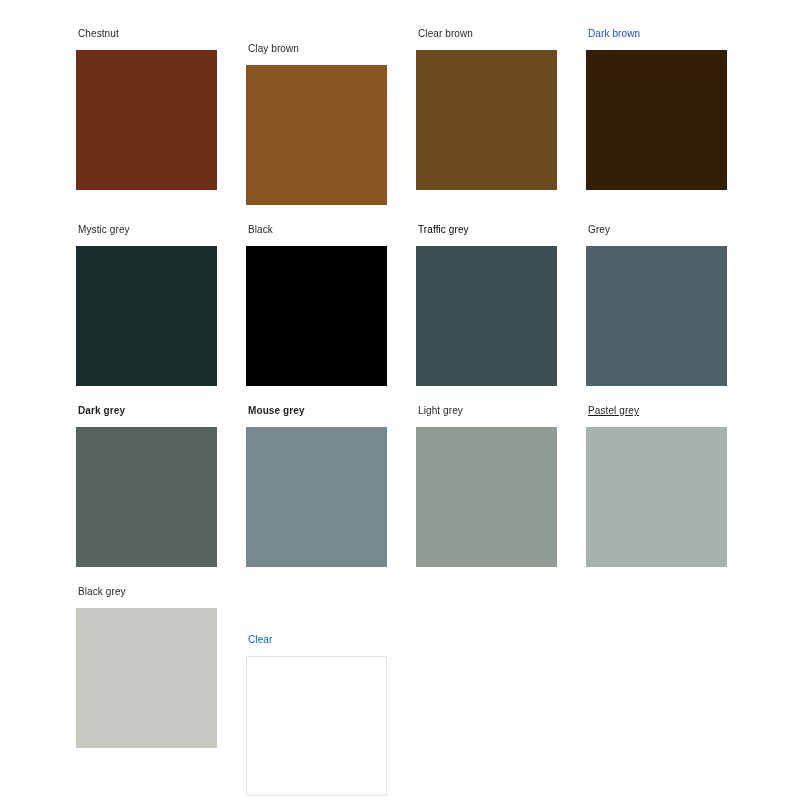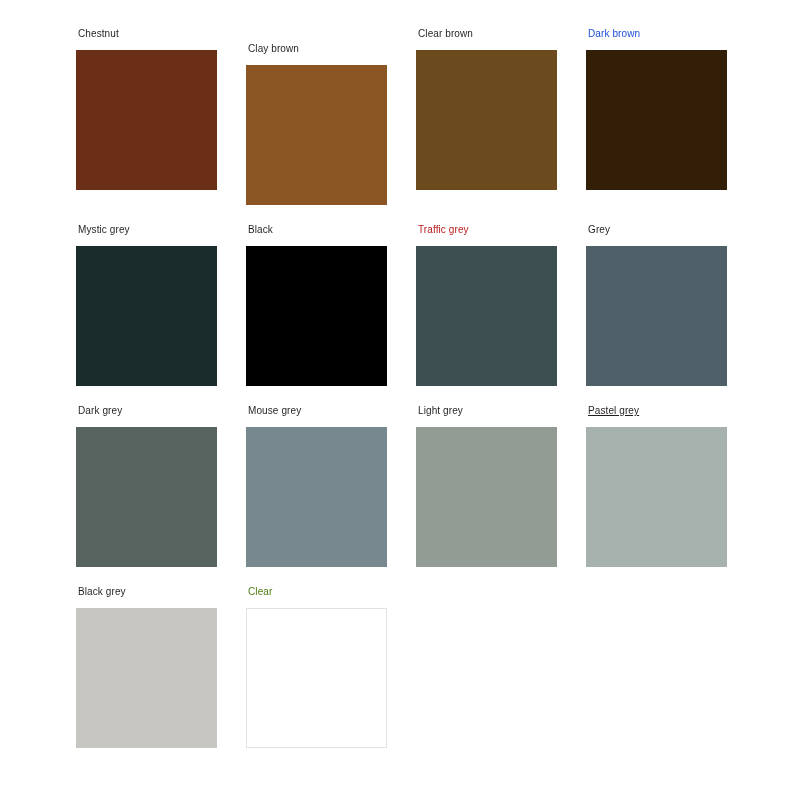"Traffic grey" div.swatch-label { color: #b91c1c -> #000000 }
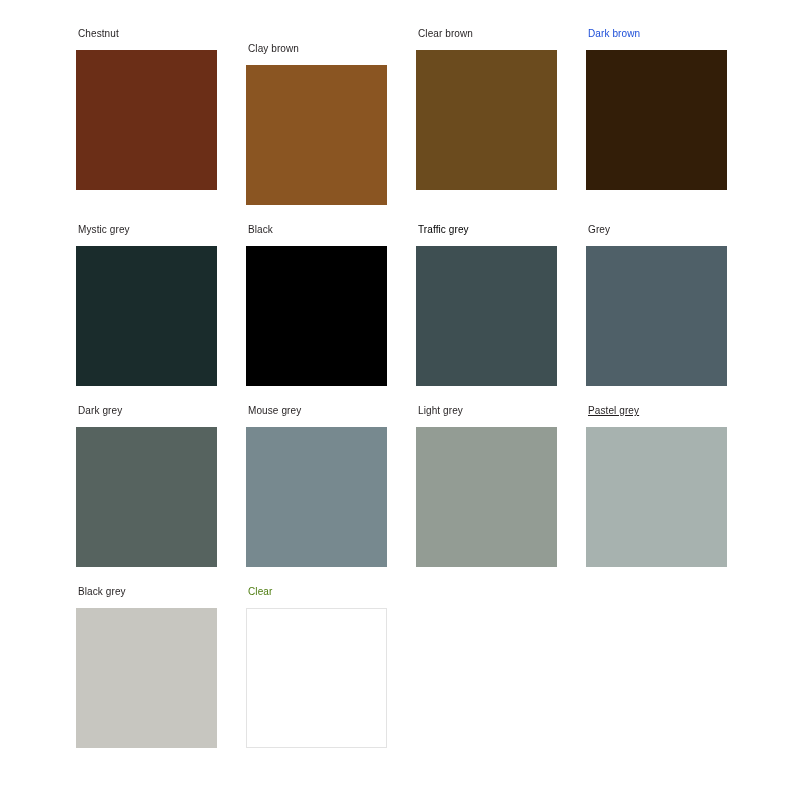"Dark grey" div.swatch-label { font-weight: none -> bold }
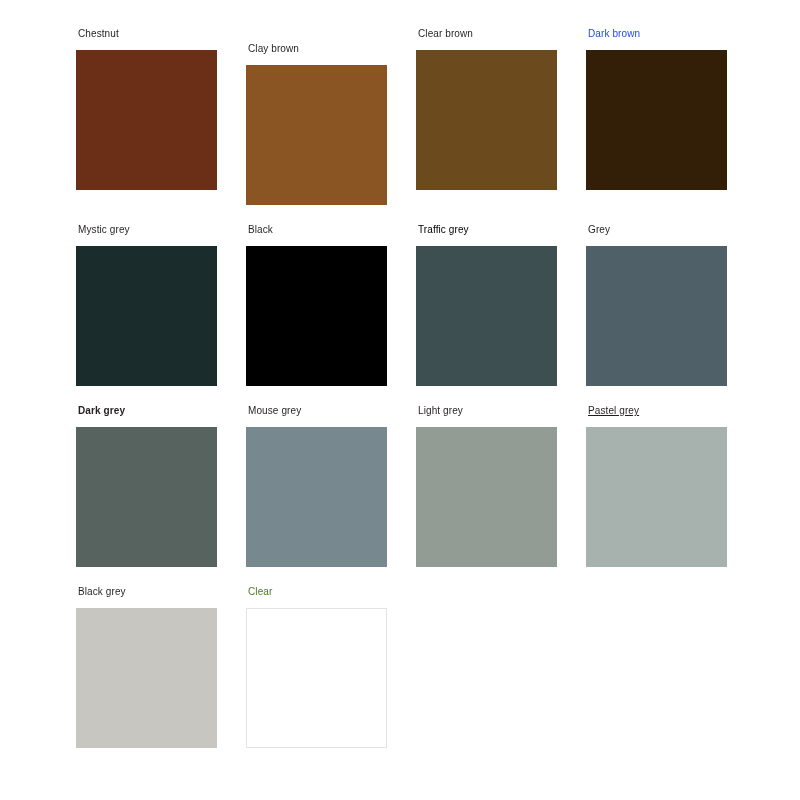"Mouse grey" div.swatch-label { font-weight: none -> bold }
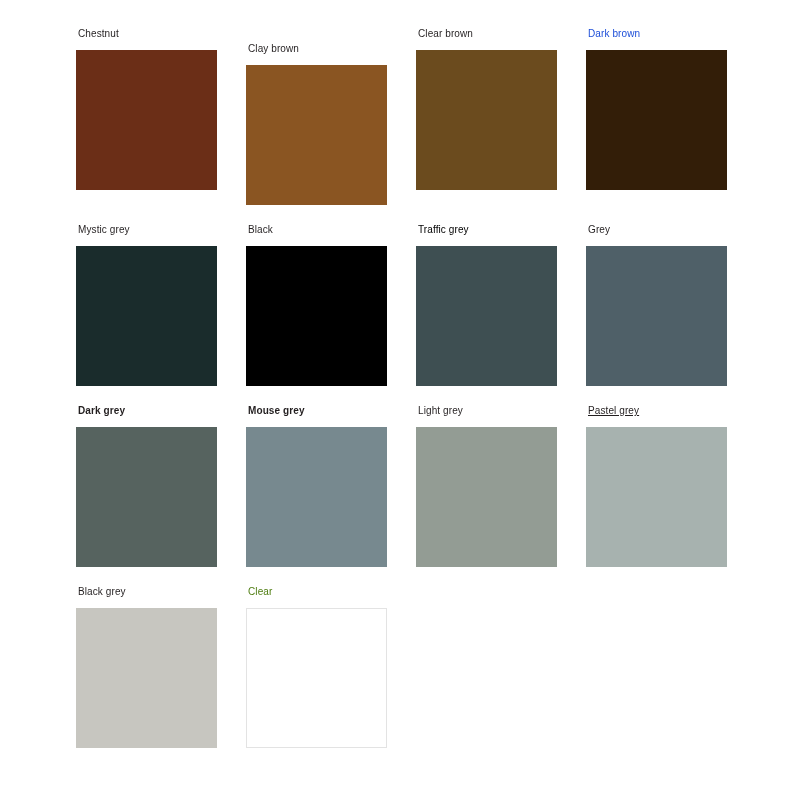"Clear" div.swatch-label { color: #4d7c0f -> #0369a1; margin-top: none -> 48px }
